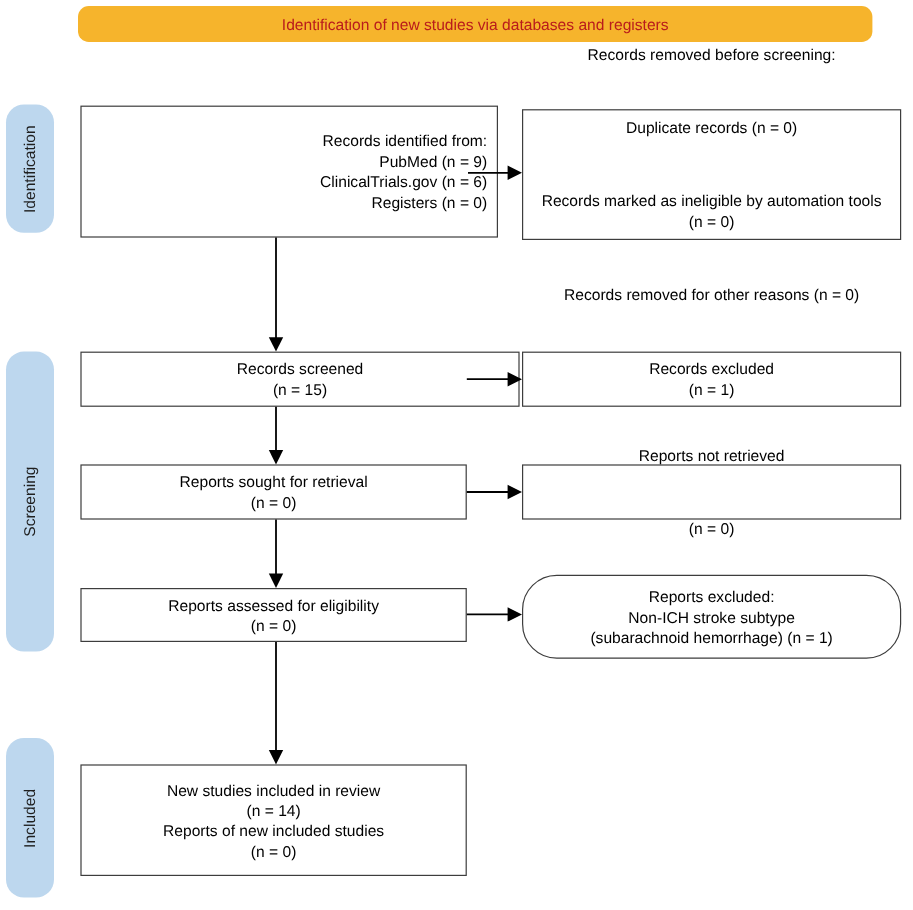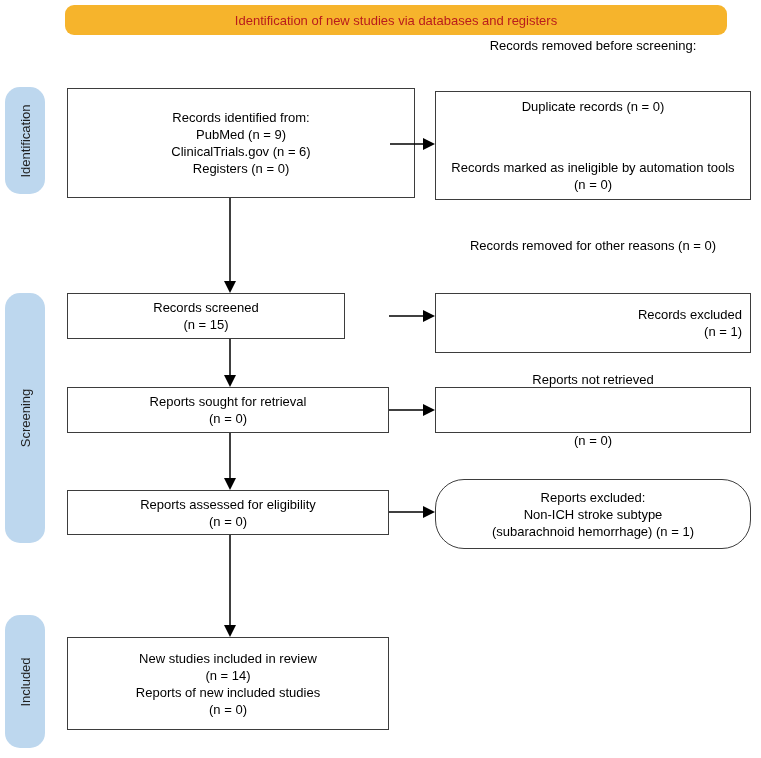"Records identified from:" #box-b1 { align-items: none -> flex-end }
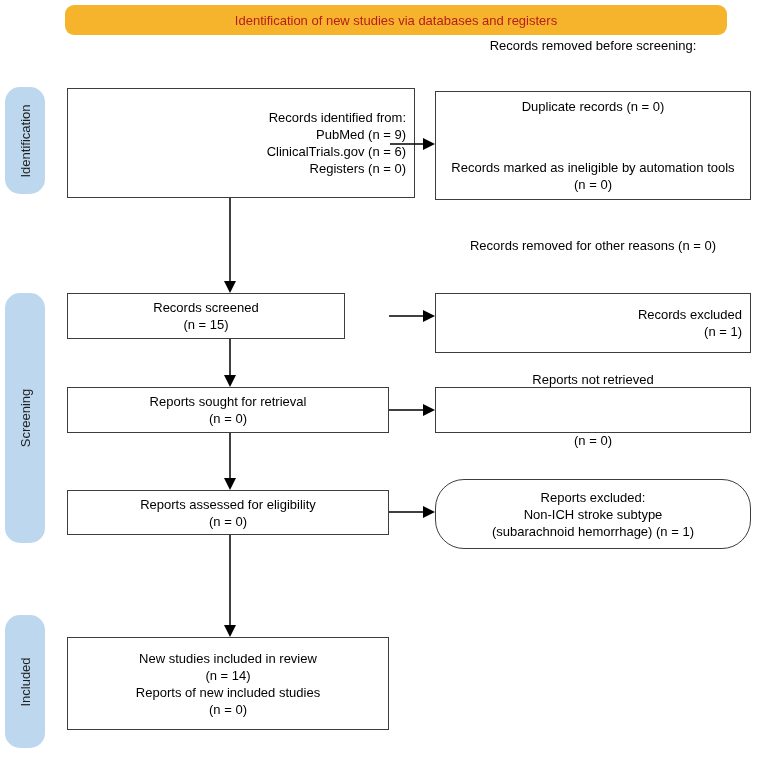"Records screened" #box-b2 { width: 278px -> 366px }
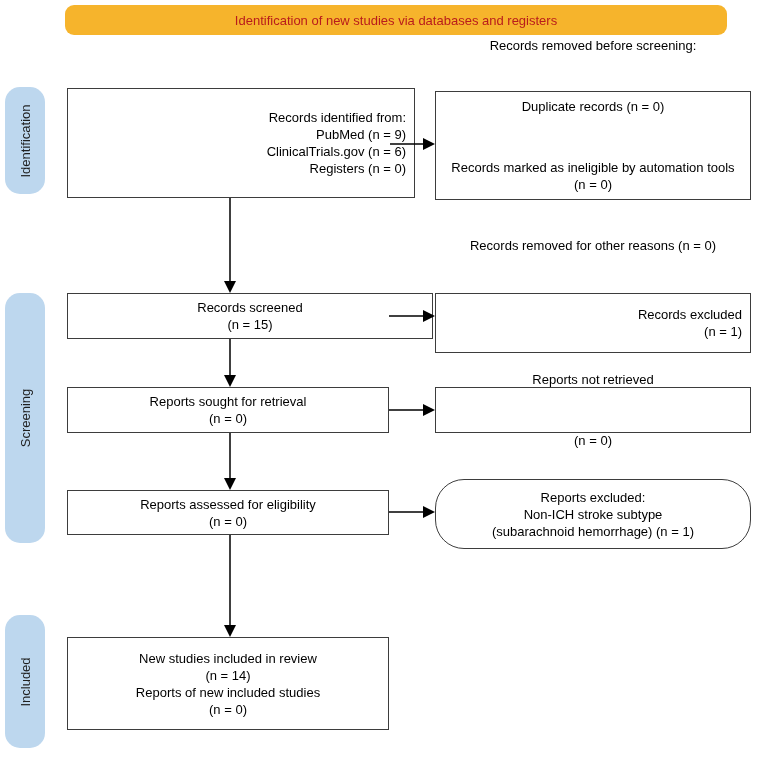"Records excluded" #box-r2 { height: 60px -> 46px; text-align: right -> none }
